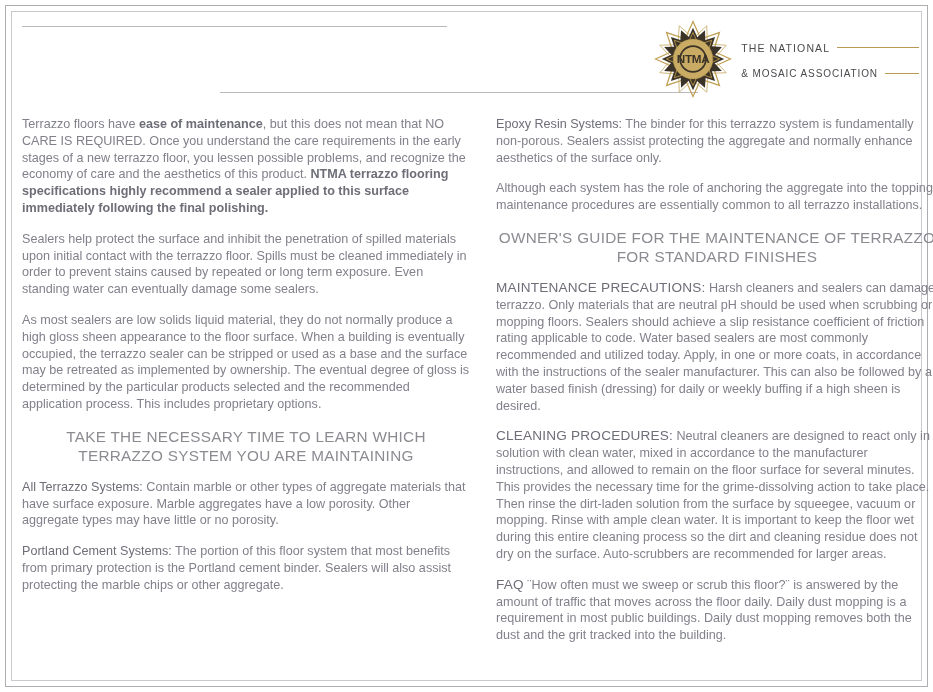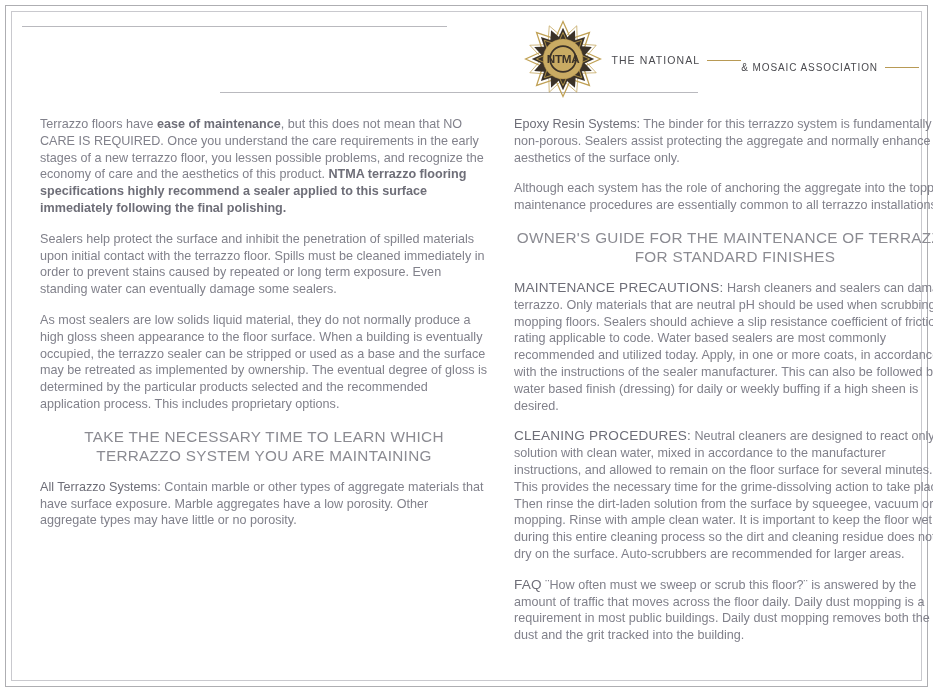"THE NATIONAL" .logo-words { flex-direction: row -> column }
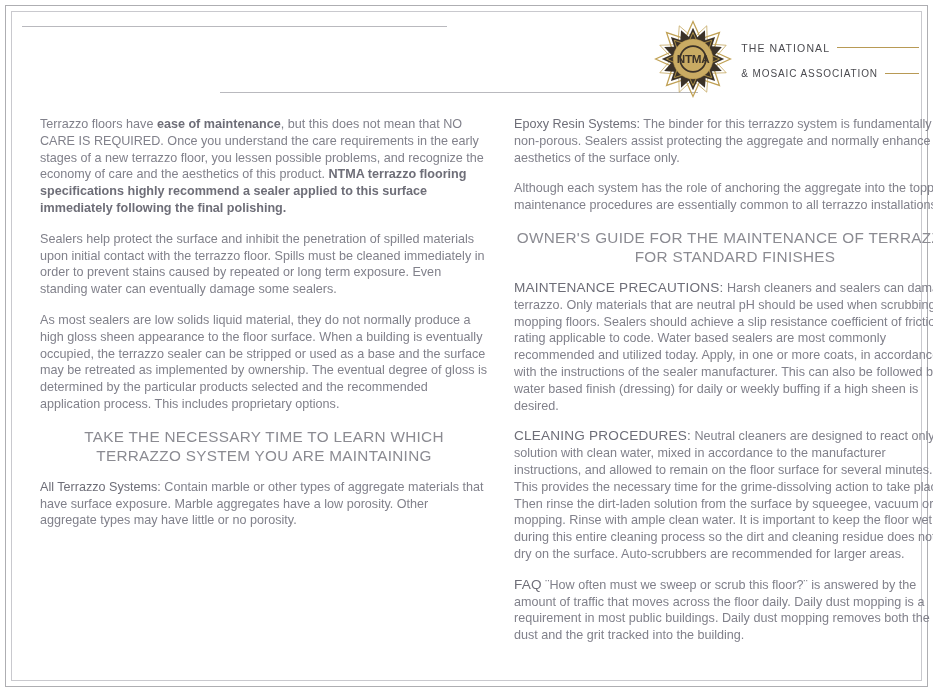"Terrazzo floors have ease of" .columns { margin-left: 18px -> none }
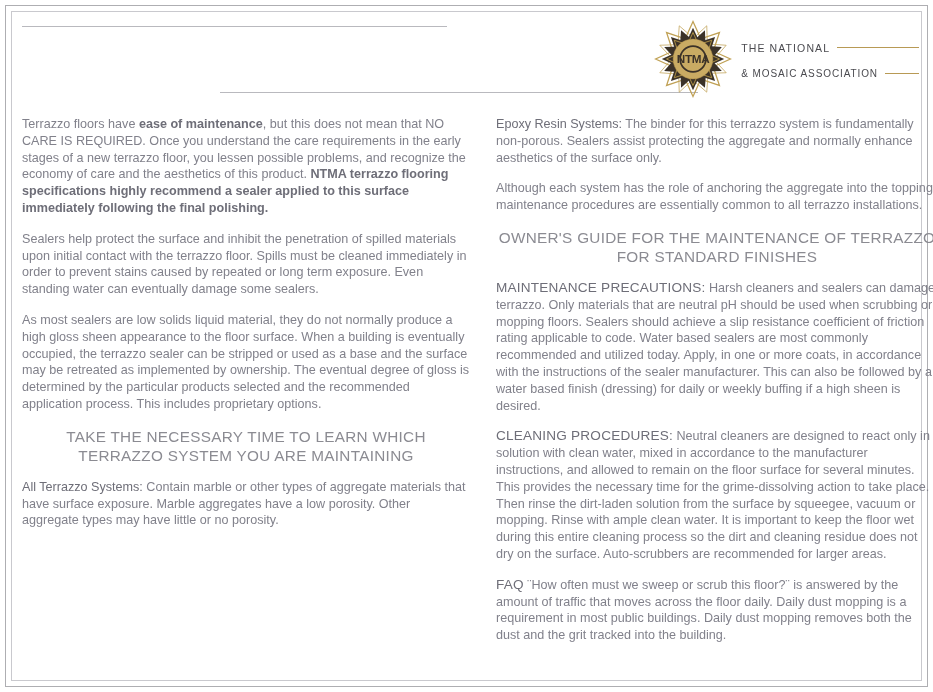"Portland Cement Systems: The portion" p.body { html: none -> <p><span>Portland Cement Systems:</span><span> The portion of this floor system that most benefits from primary protection is the Portland cement binder. Sealers will also assist protecting the marble chips or other aggregate.</span></p> }
